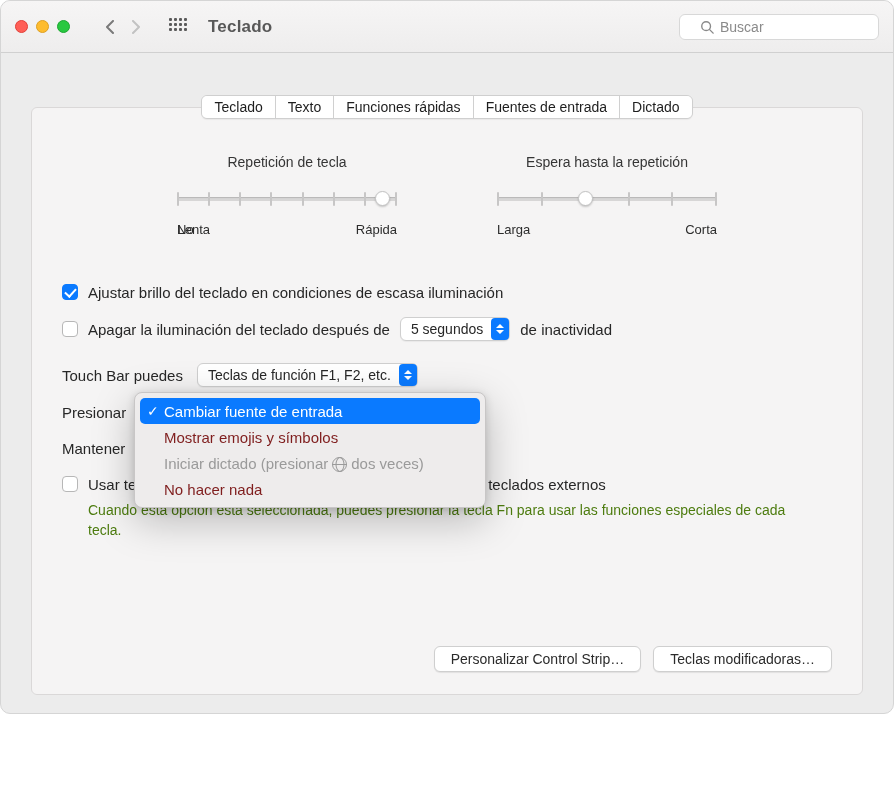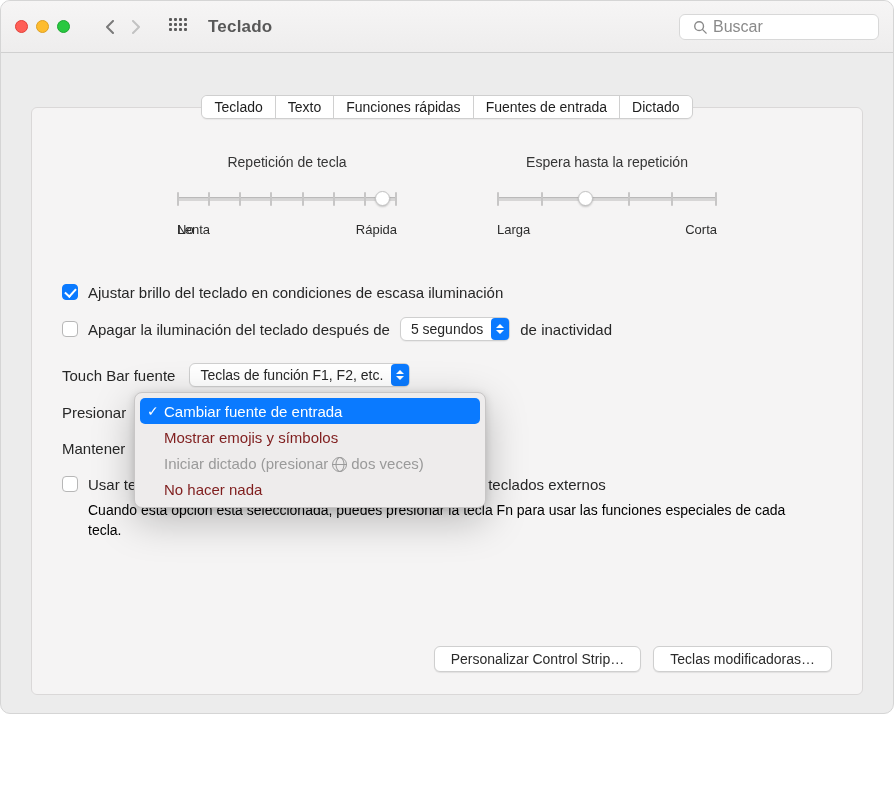"Buscar" .search { font-size: 16px -> 14px; padding: 0 13px -> 0 20px }
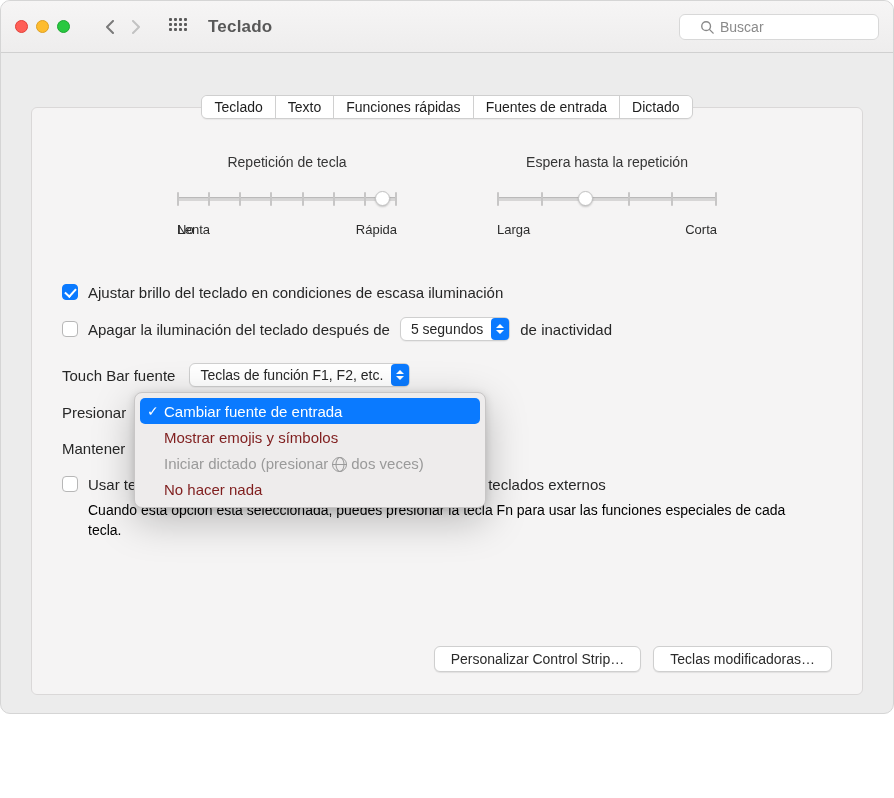"Touch Bar fuente" span { text: fuente -> puedes }
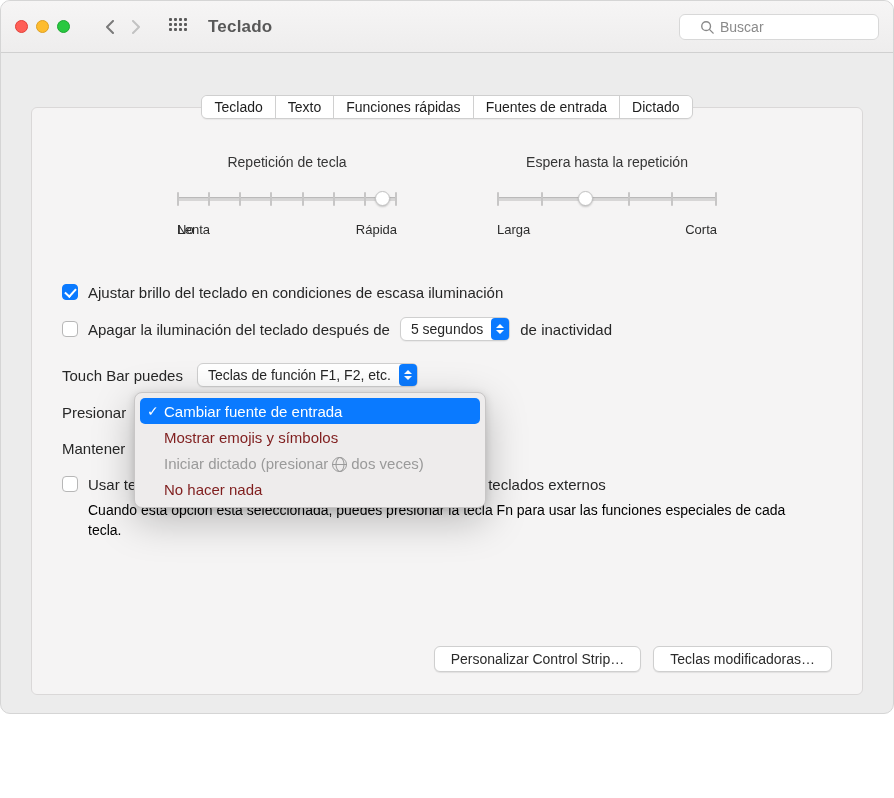"Cuando esta opción está seleccionada," .subtext { color: #000000 -> #4d7c0f }
